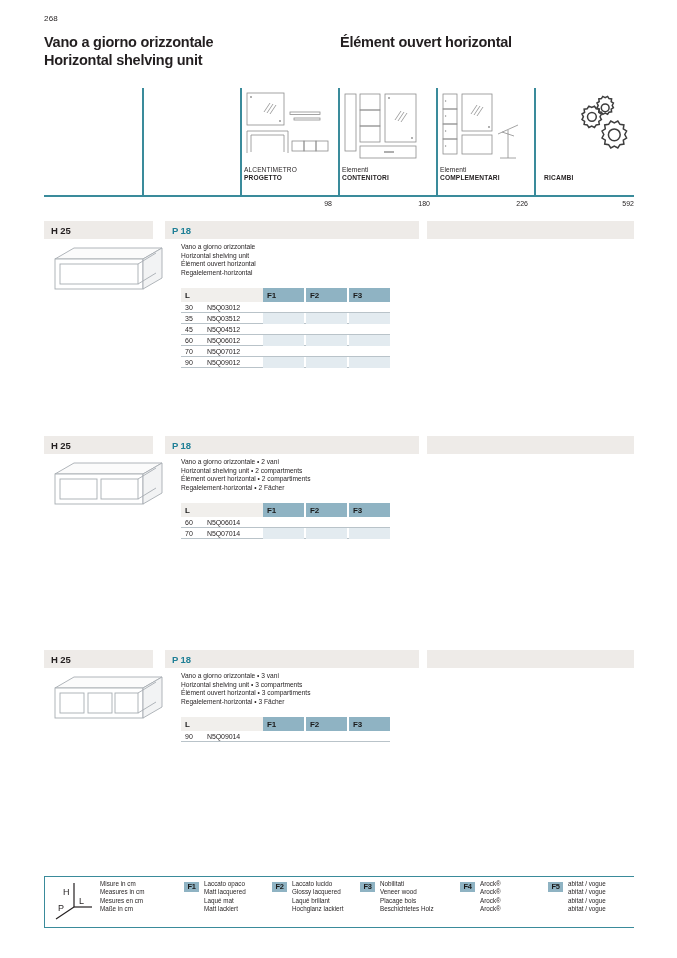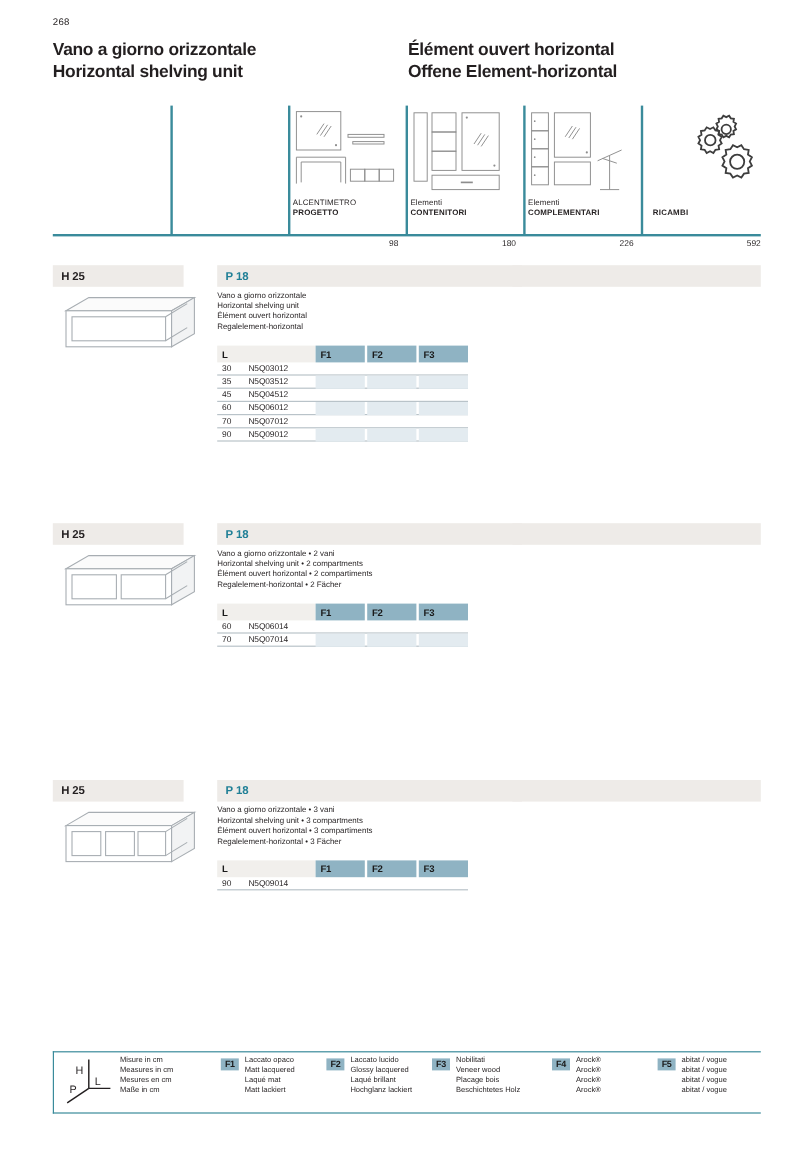"Offene Element-horizontal" div.title-line { html: <div>Offene Element-horizontal</div> -> none }
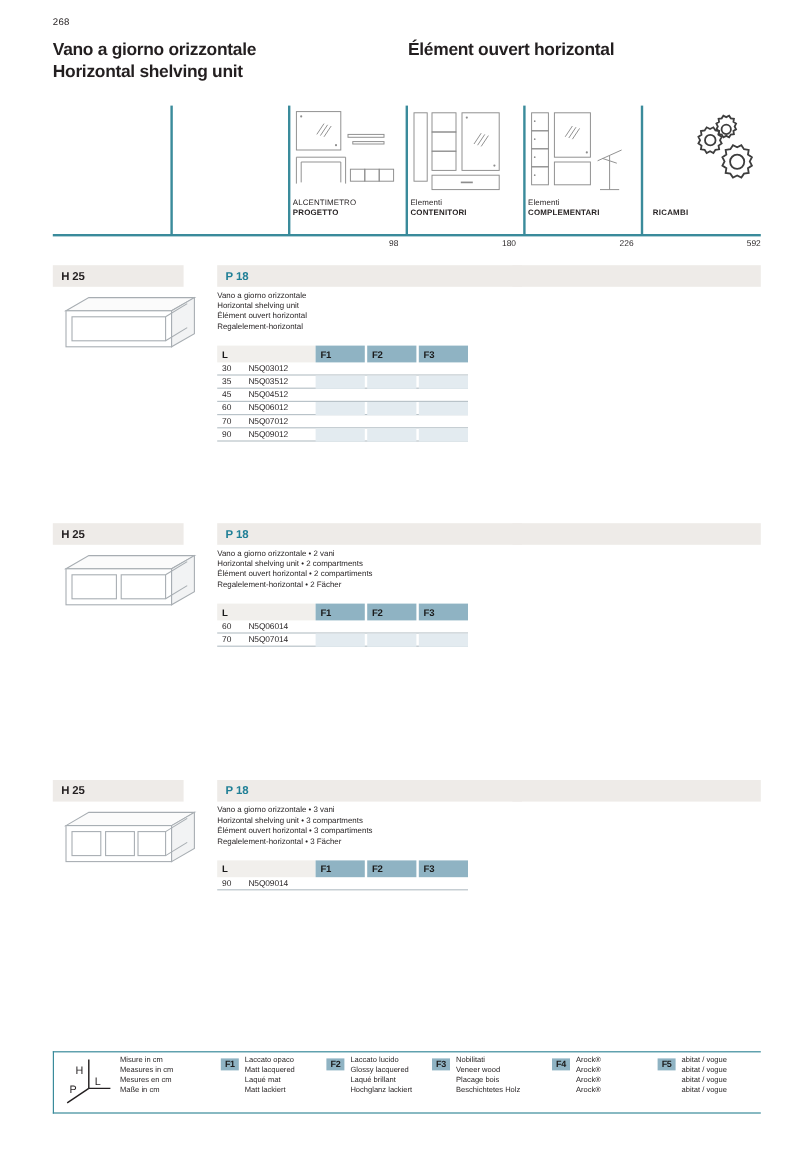"P 18" .bar-p { left: 137px -> 121px }
